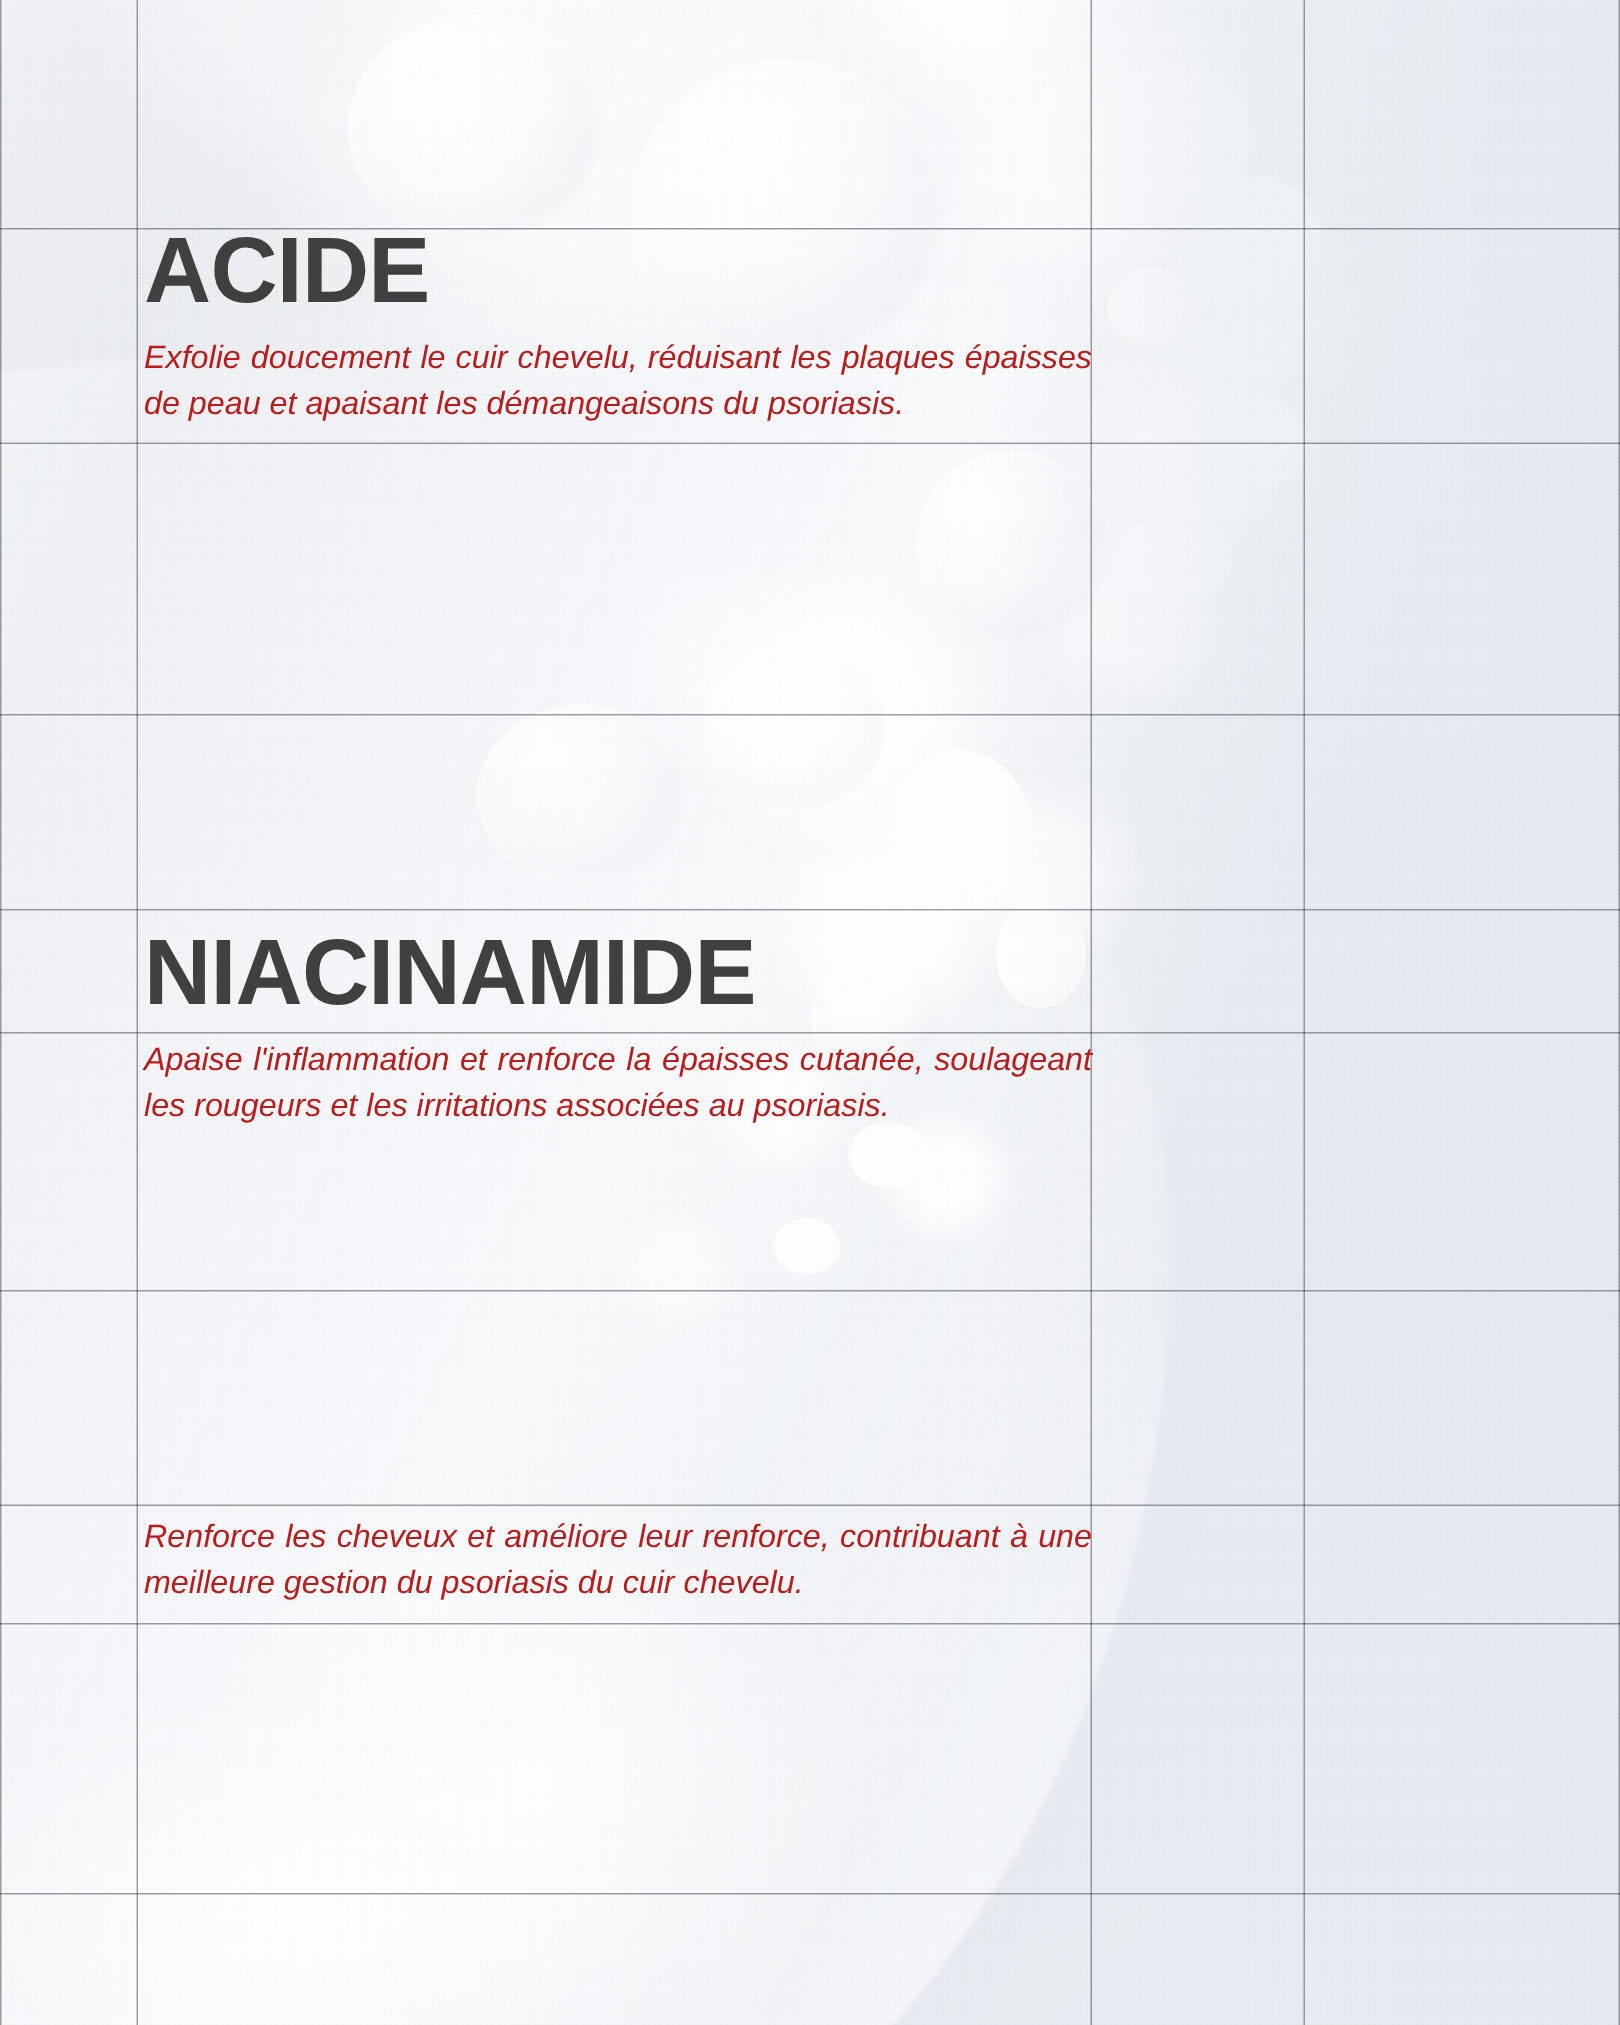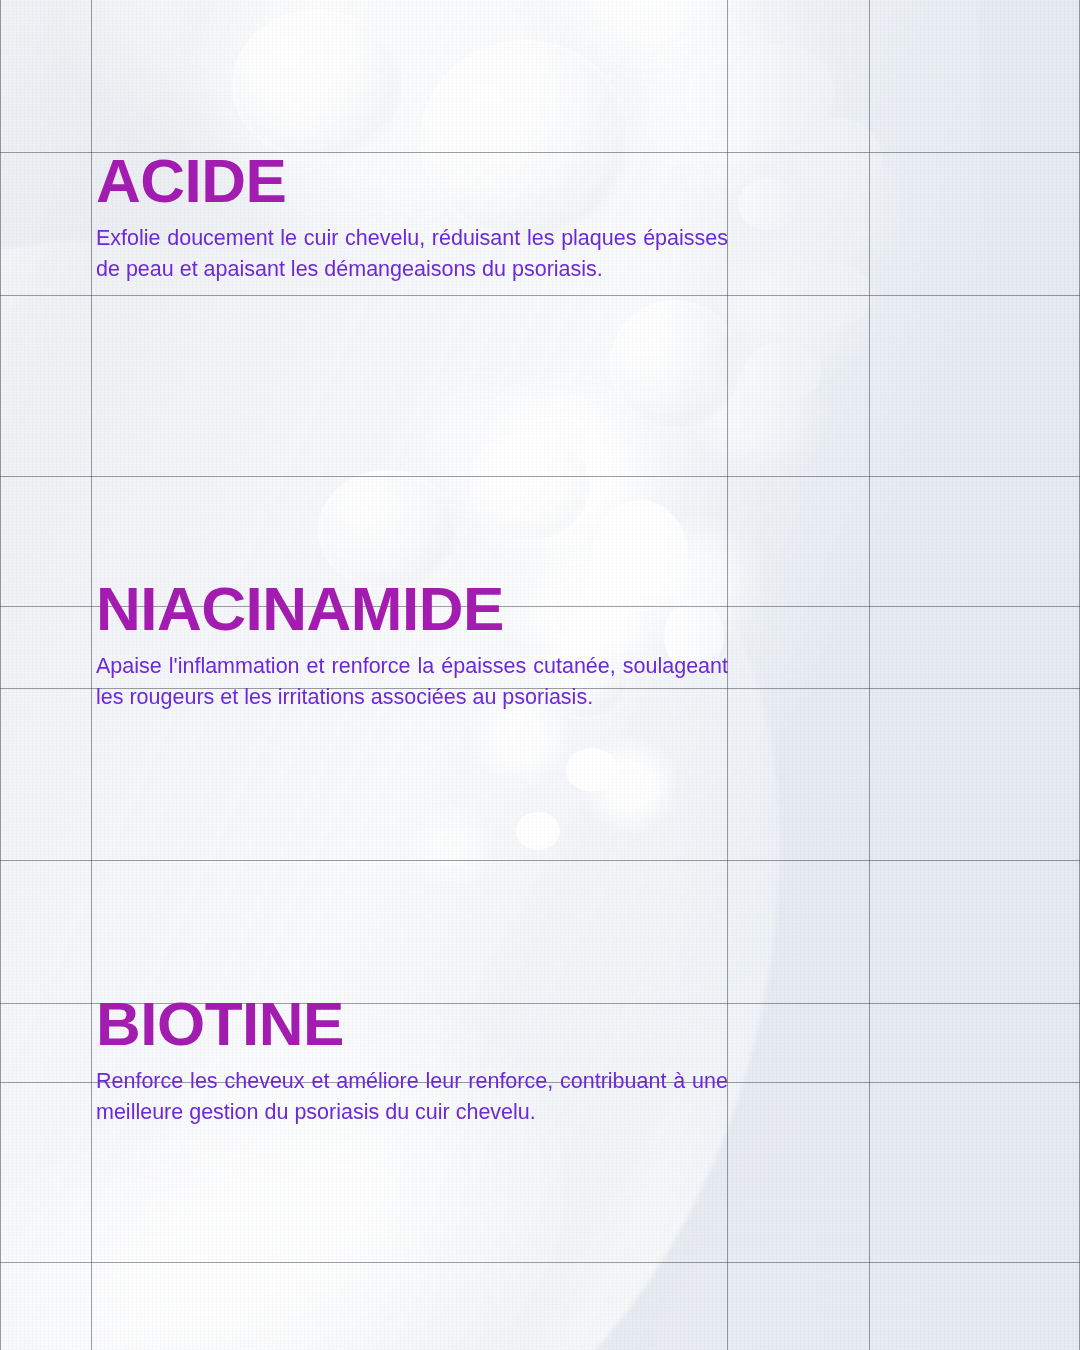"ACIDE" .block h2 { color: #a21caf -> #404040 }
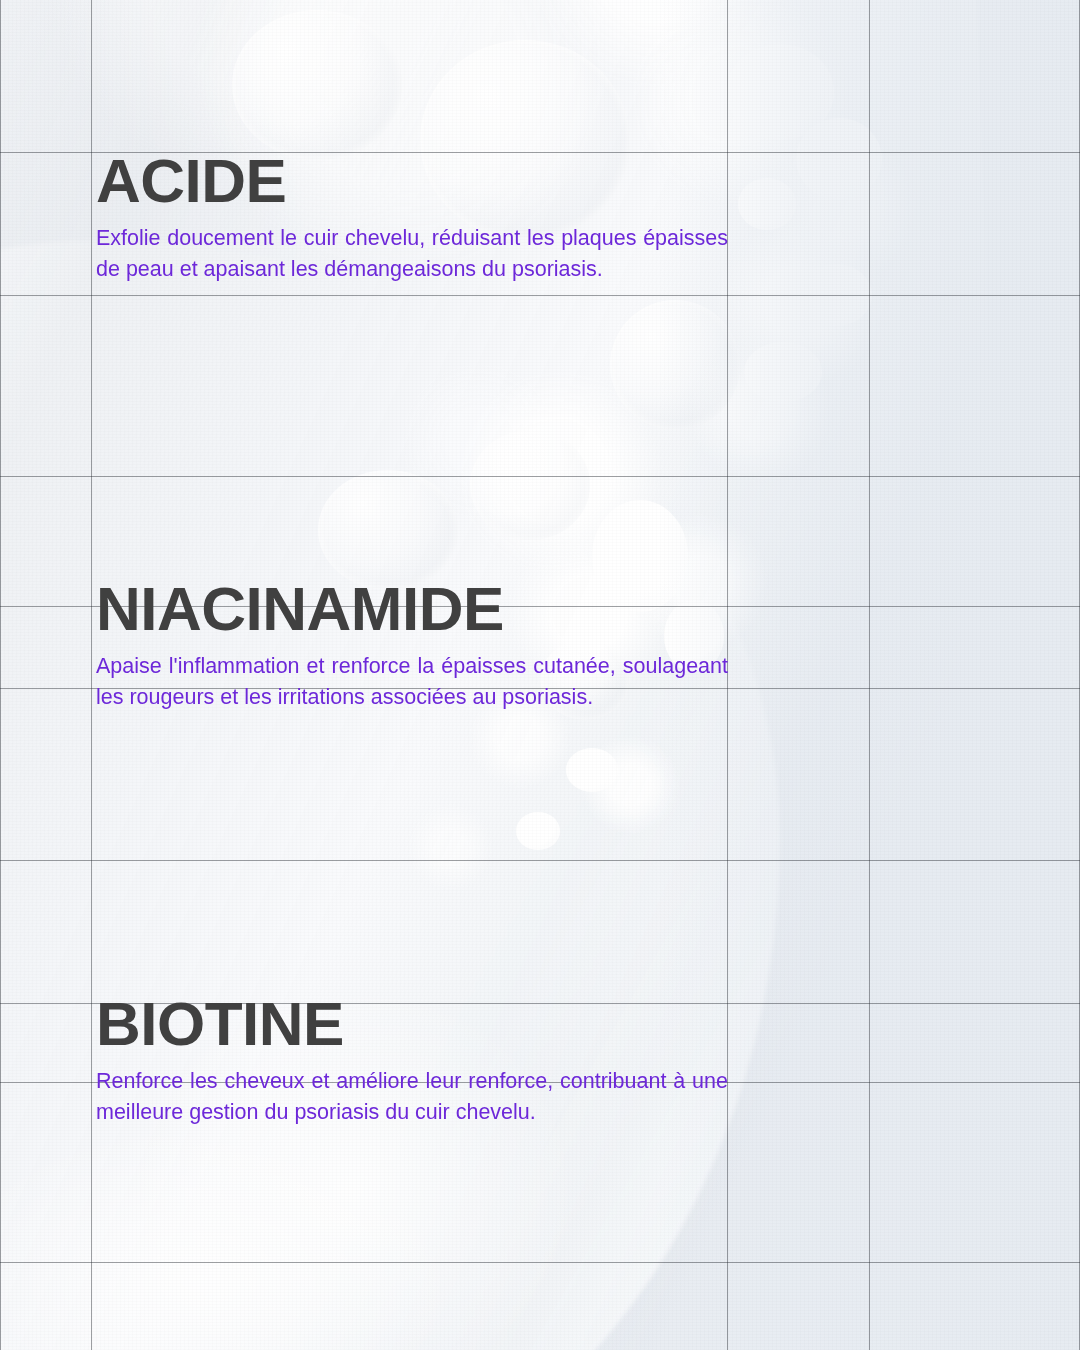"Exfolie doucement le cuir chevelu," .block p { color: #6d28d9 -> #b91c1c; font-style: none -> italic }
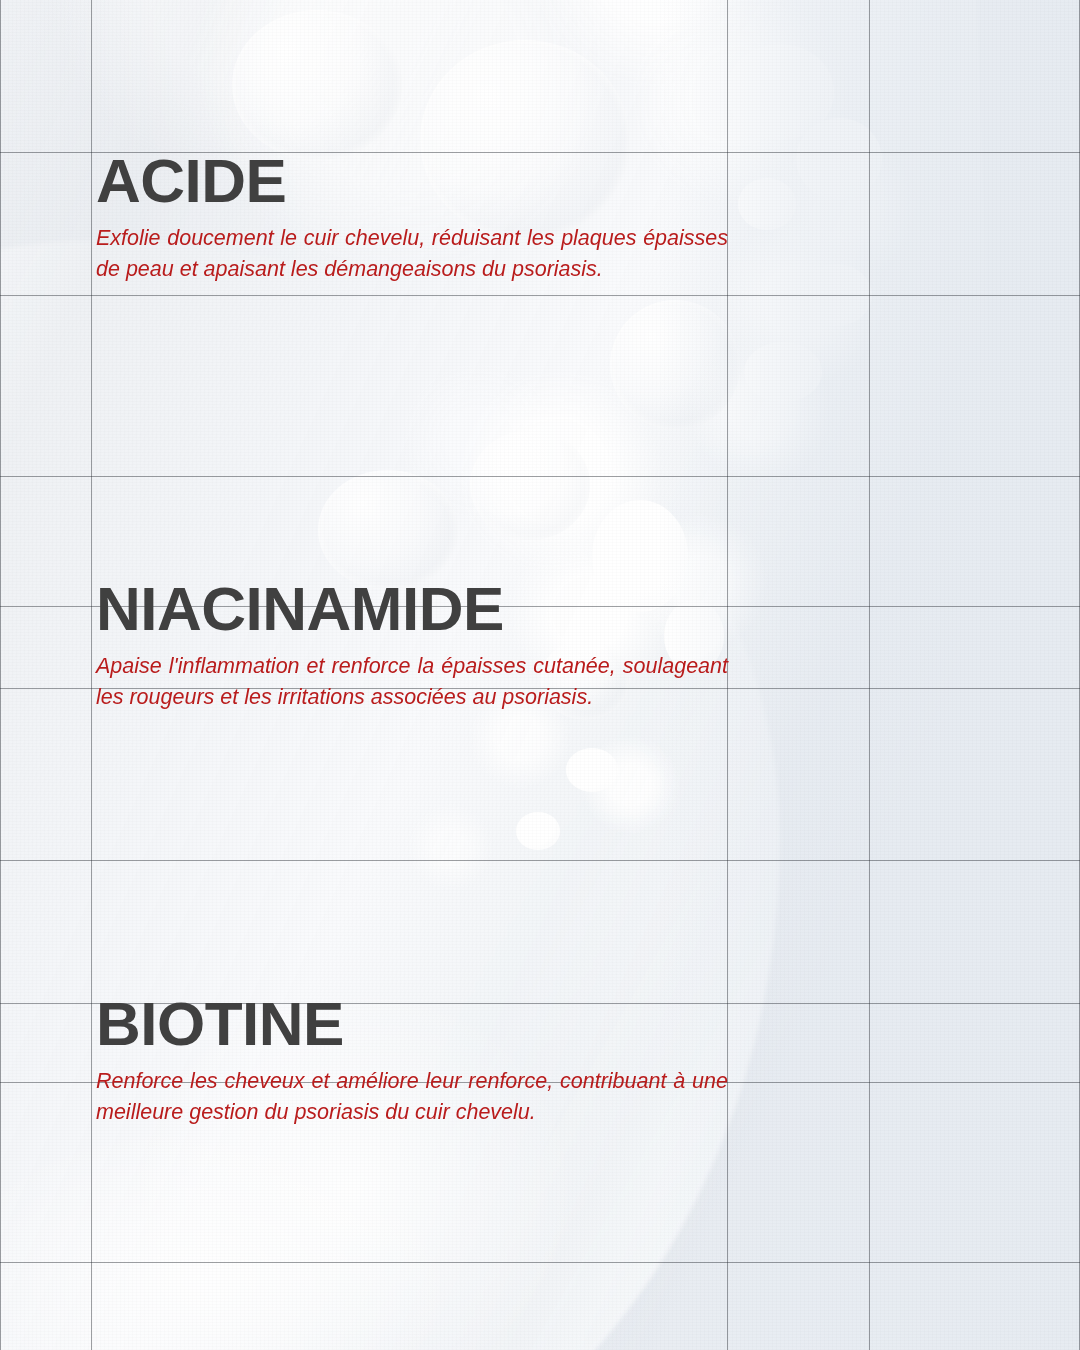"NIACINAMIDE" #block-nia { top: 580px -> 620px }
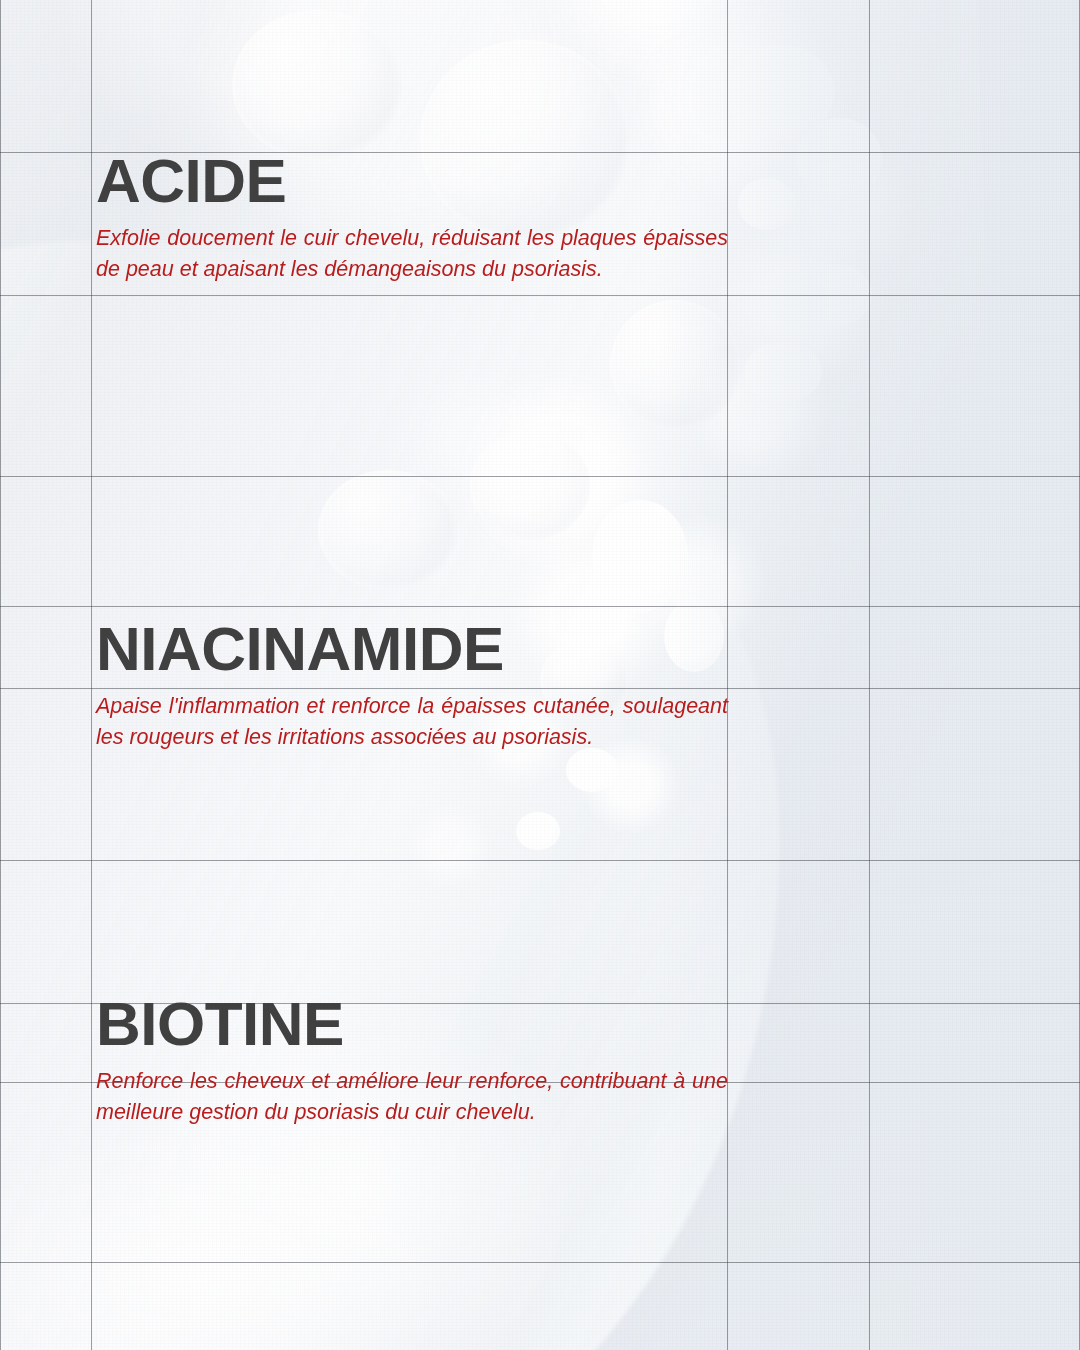"BIOTINE" h2 { html: <h2> <span>BIOTINE</span> </h2> -> none }
